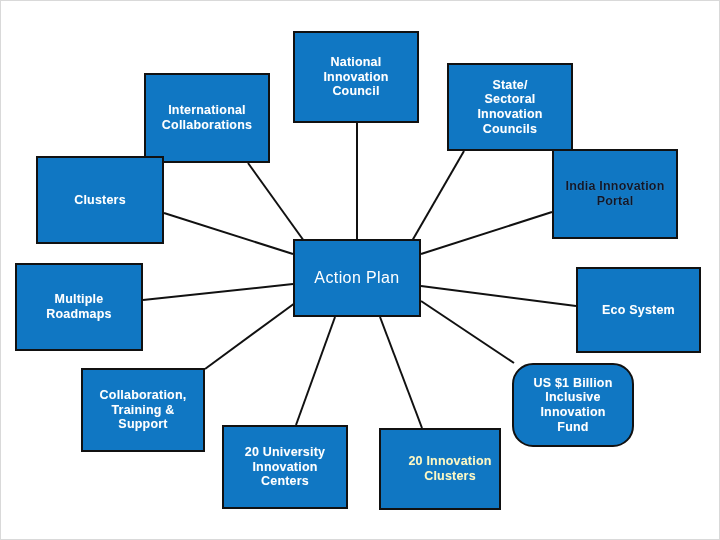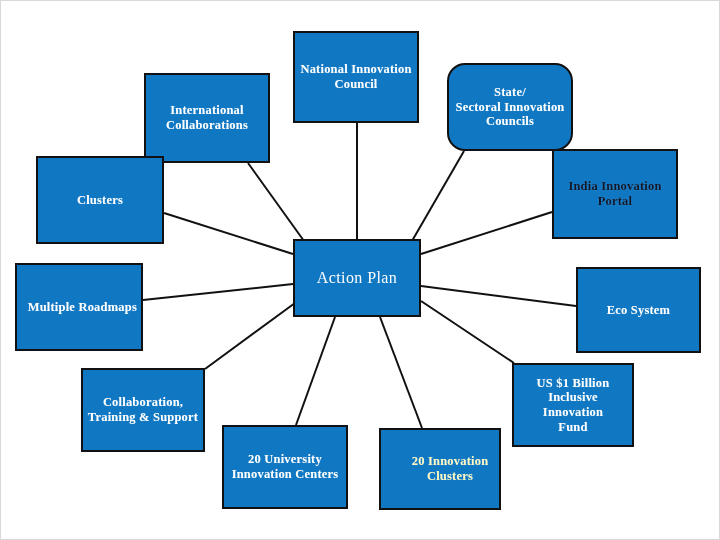"National Innovation" #canvas { font-family: Liberation Serif, serif -> Liberation Sans, sans-serif }
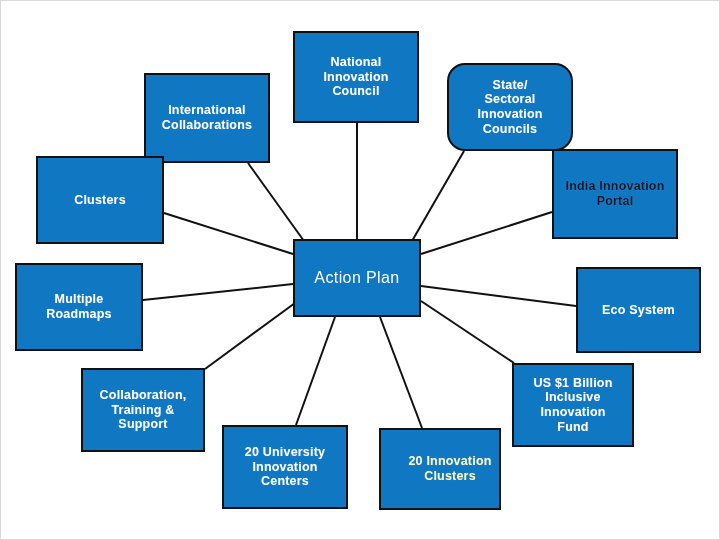"State/" div.node { border-radius: 18px -> none }
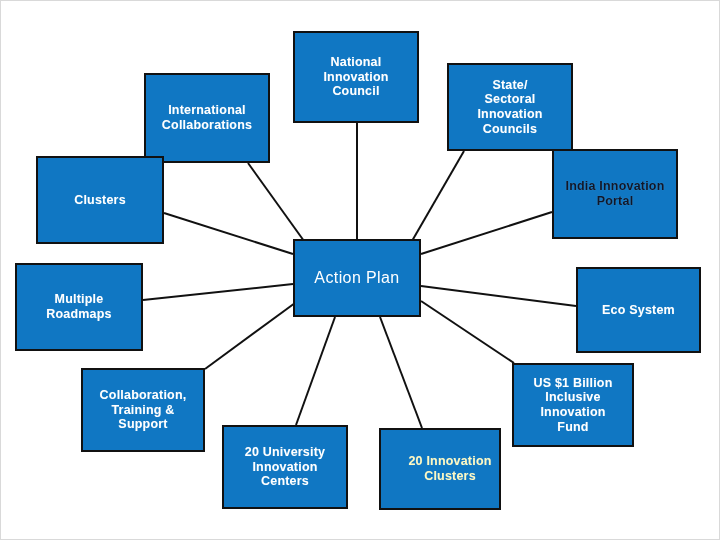"US $1 Billion" div.node { border-radius: none -> 21px }
